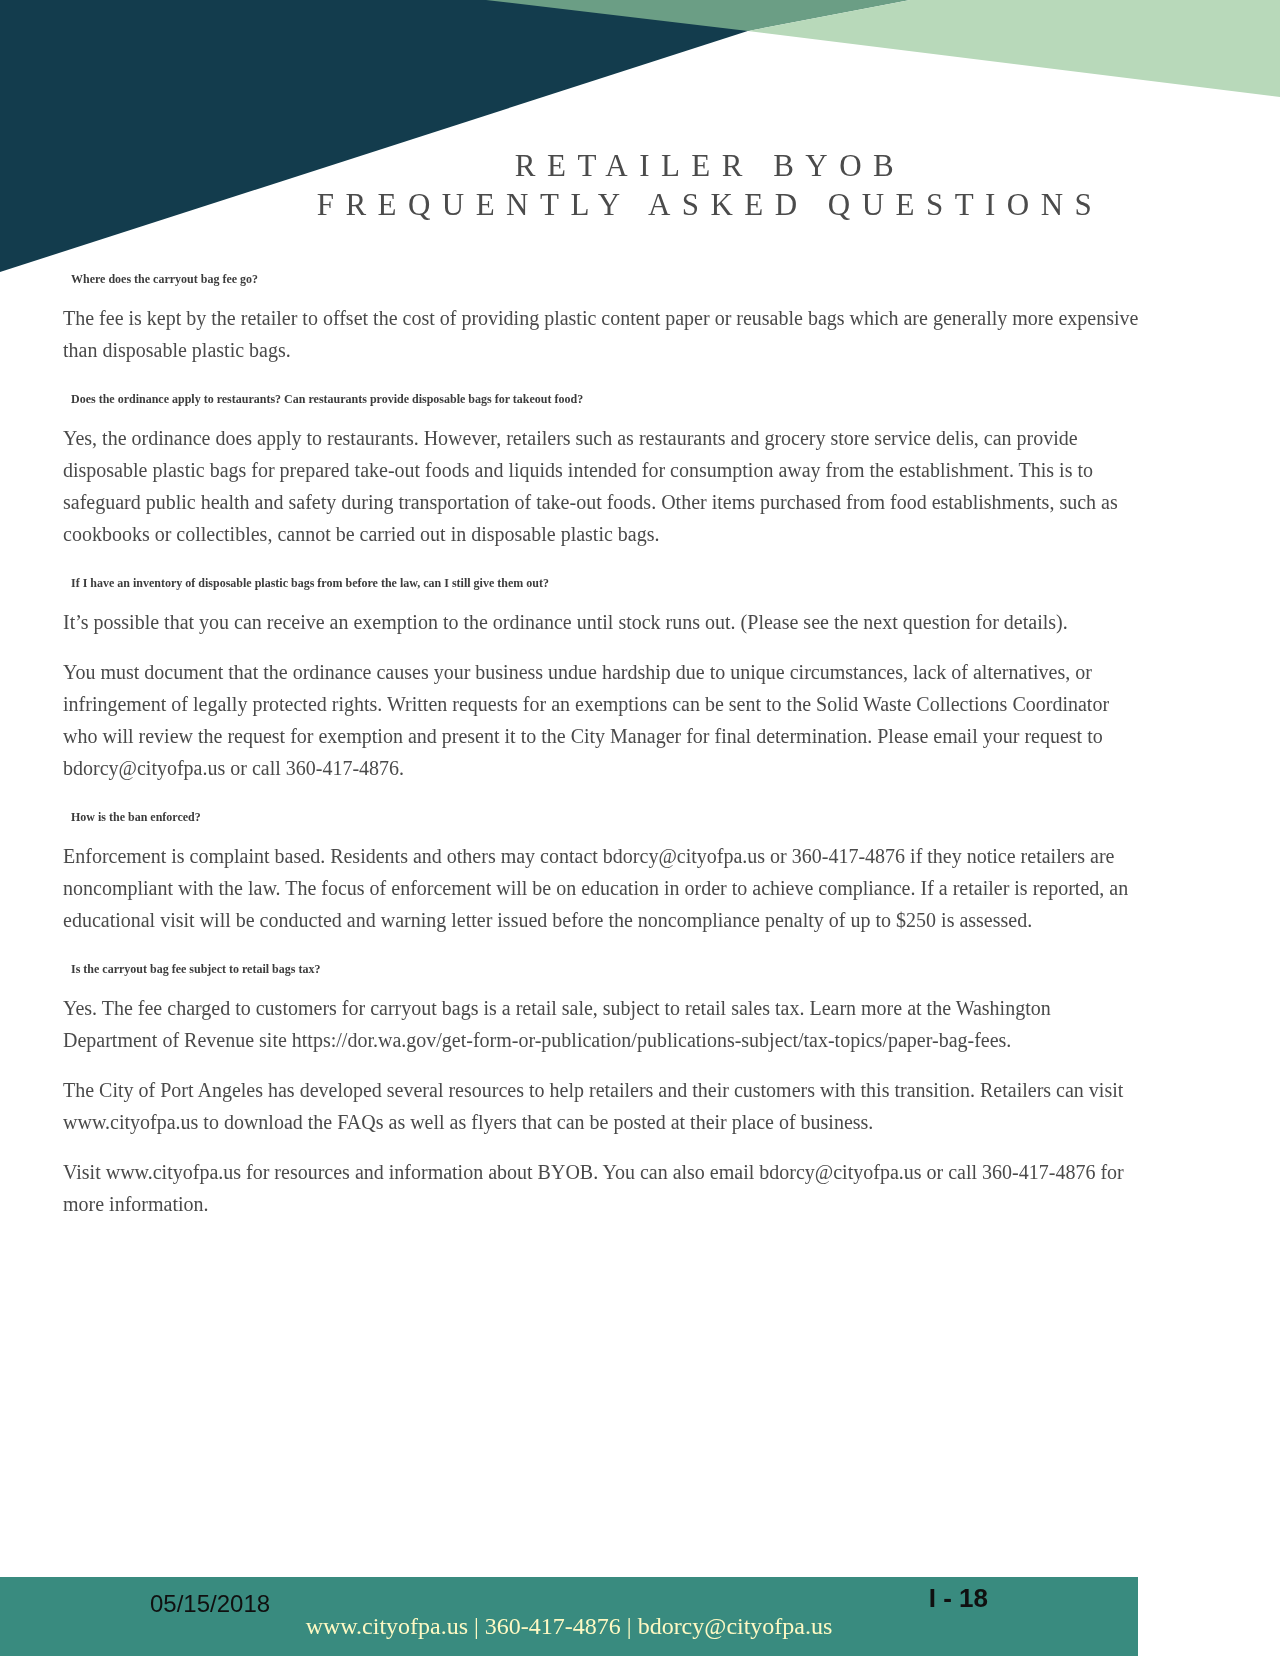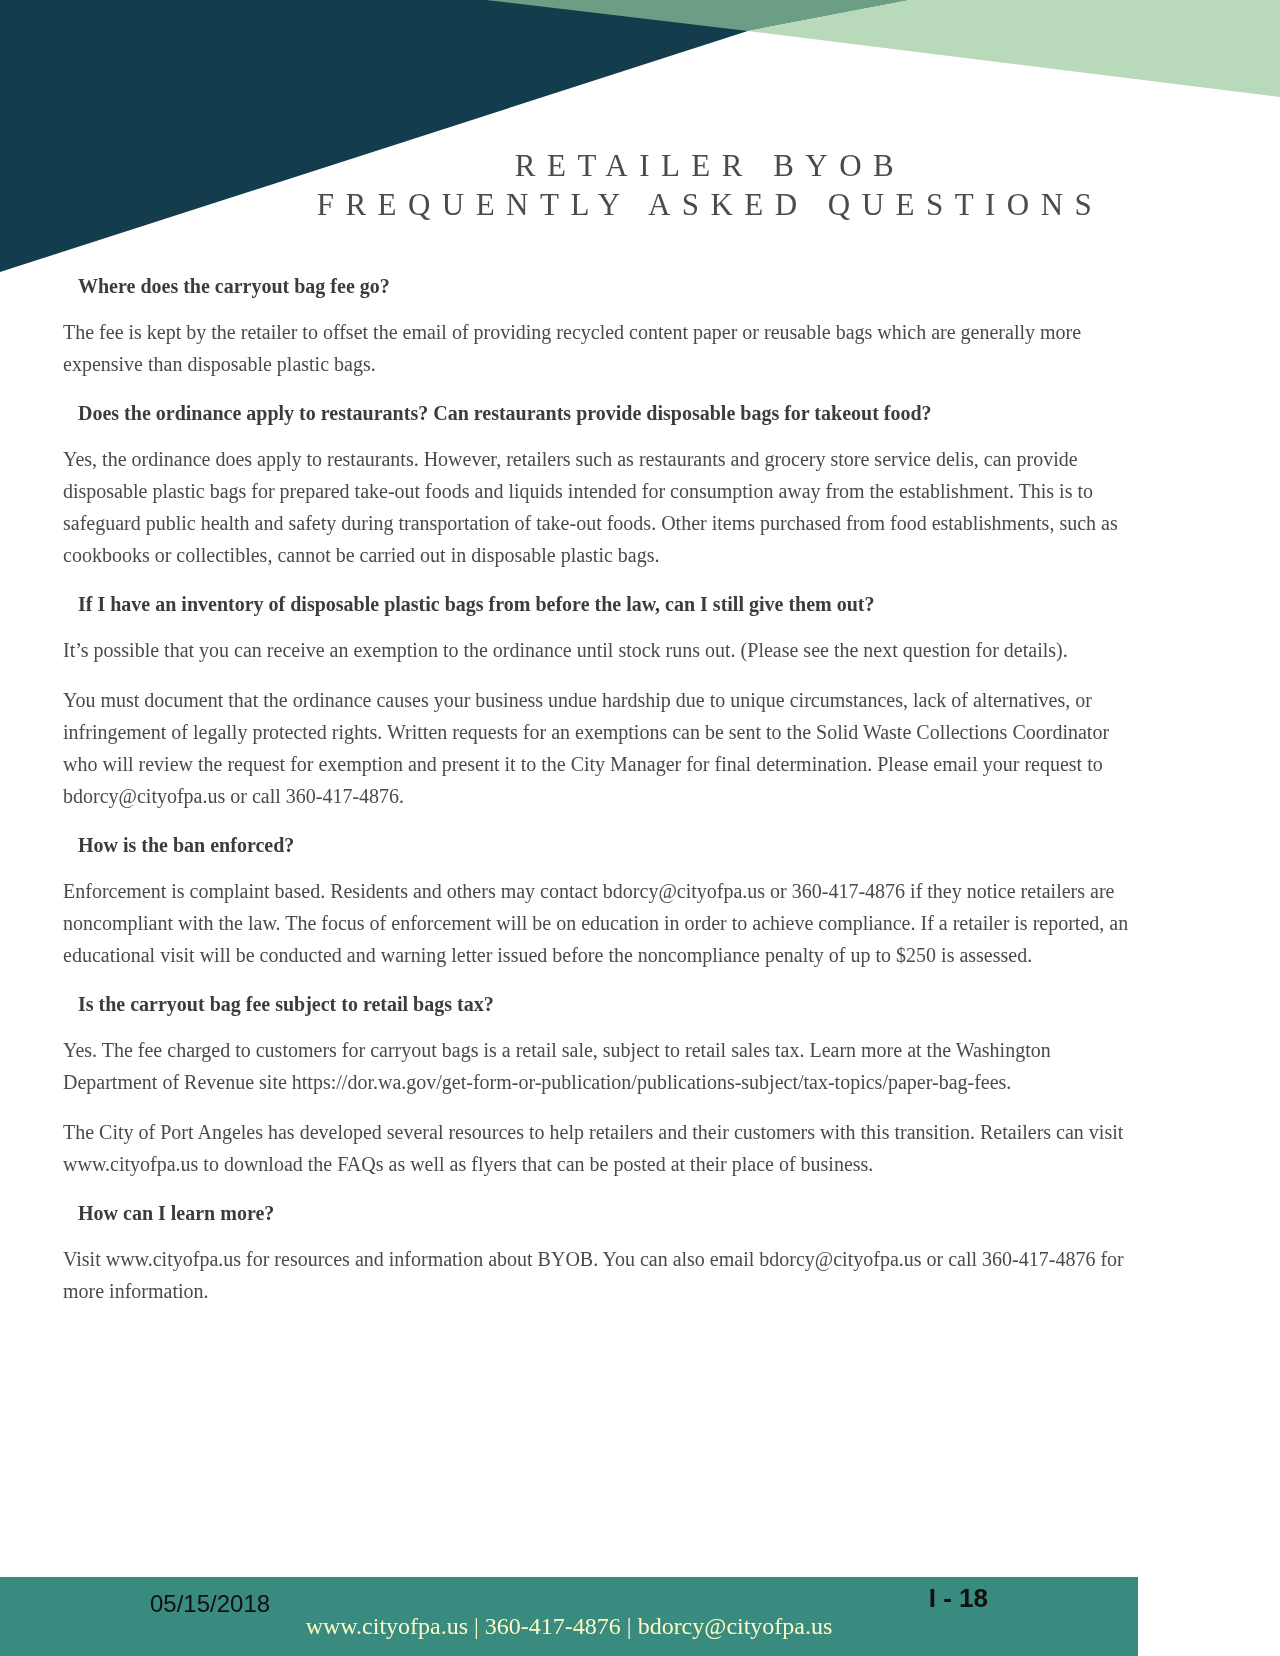"Where does the carryout bag" .faq h3 { font-size: 20px -> 12px; margin: 15px -> 8px }
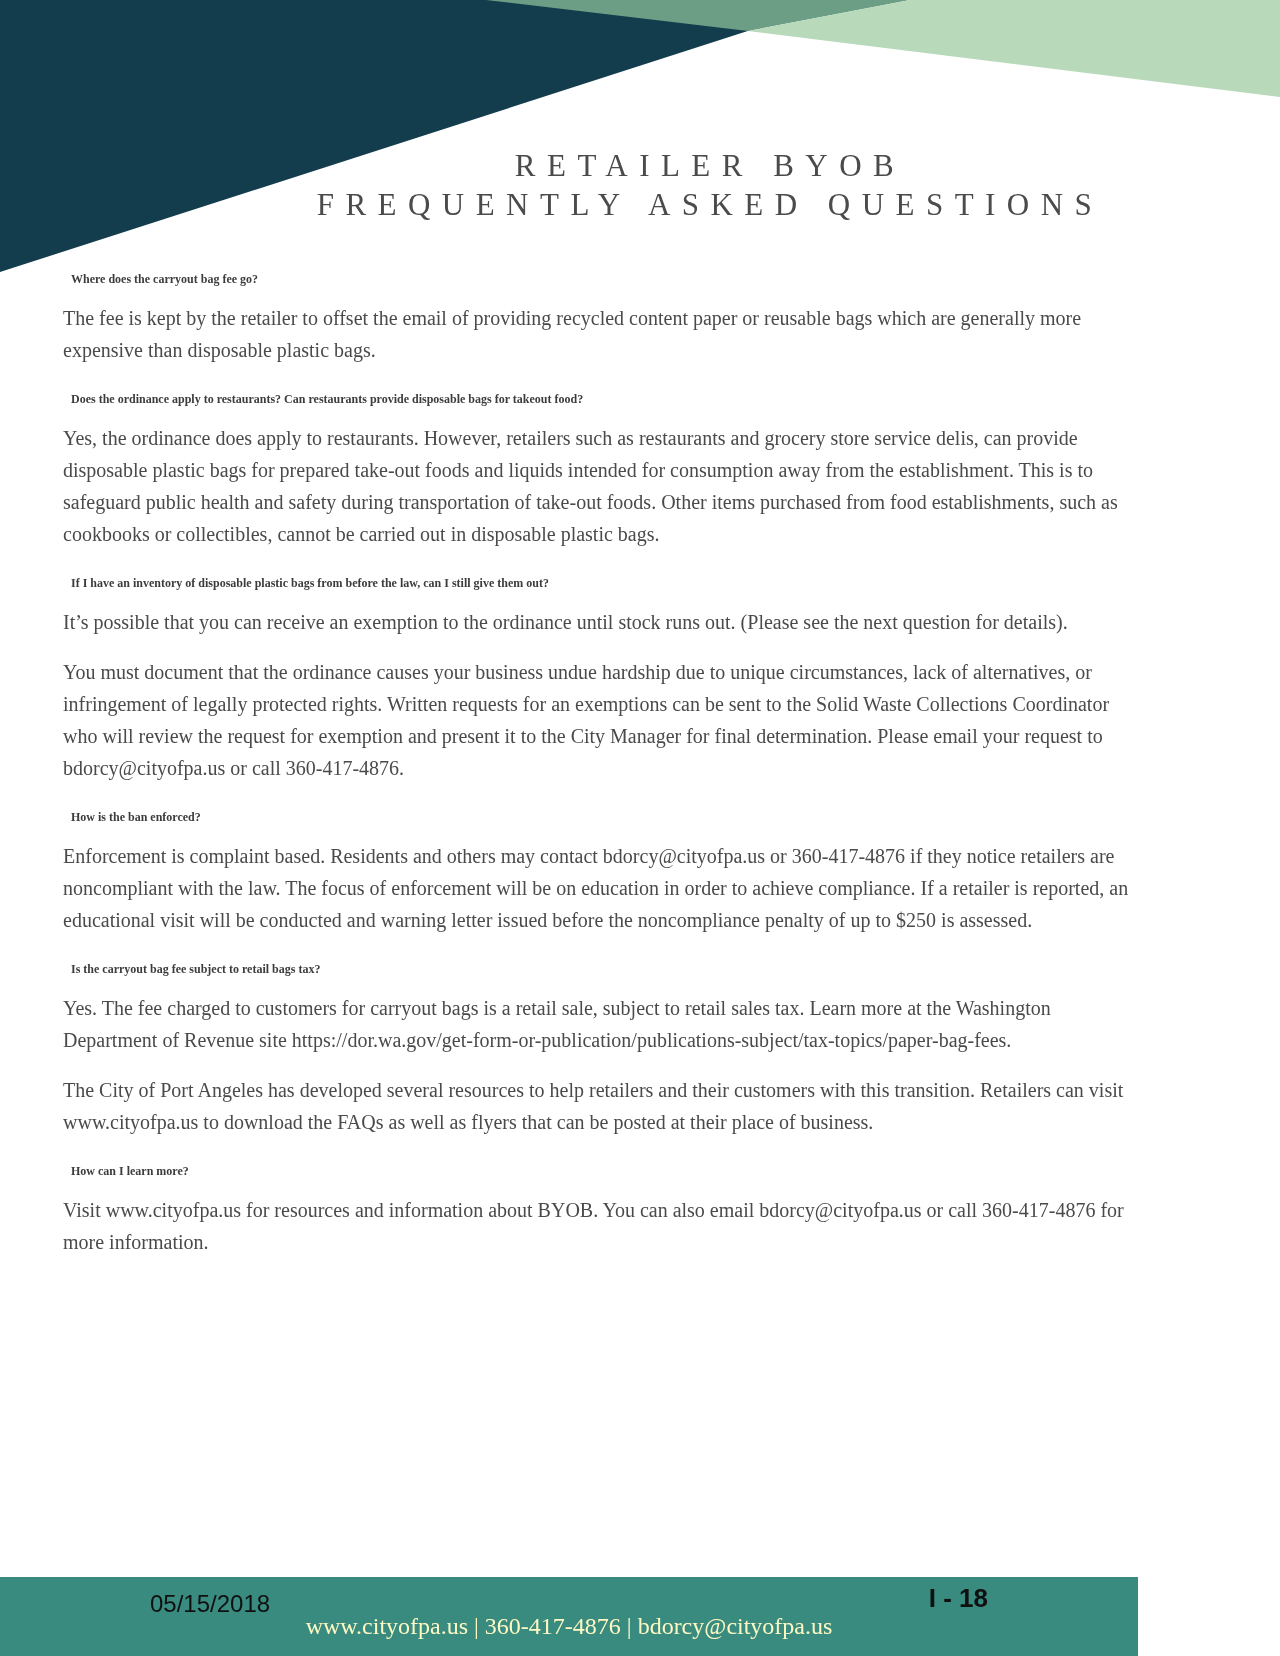"The fee is kept by" p { text: email of providing recycled -> cost of providing plastic }
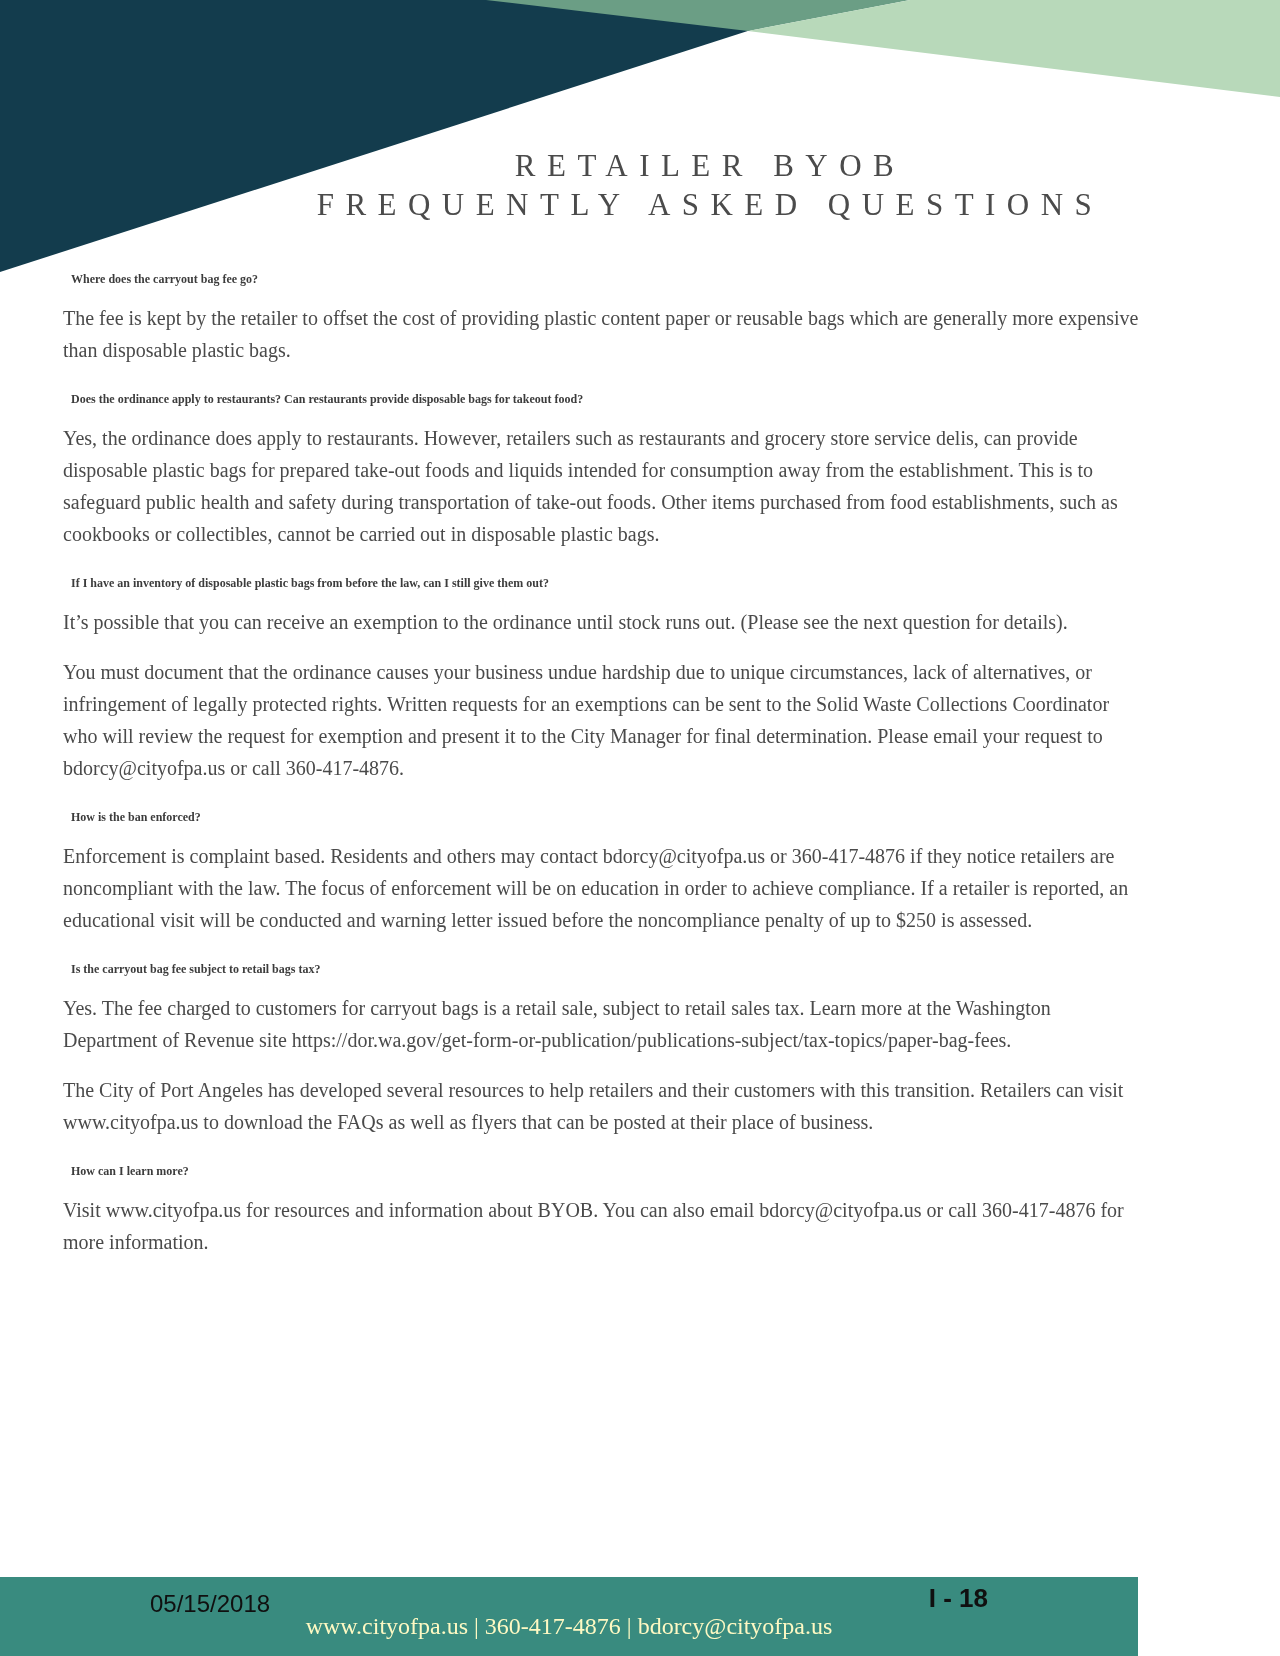"How can I learn more?" h3 { html: <h3>How can I learn more?</h3> -> none }
